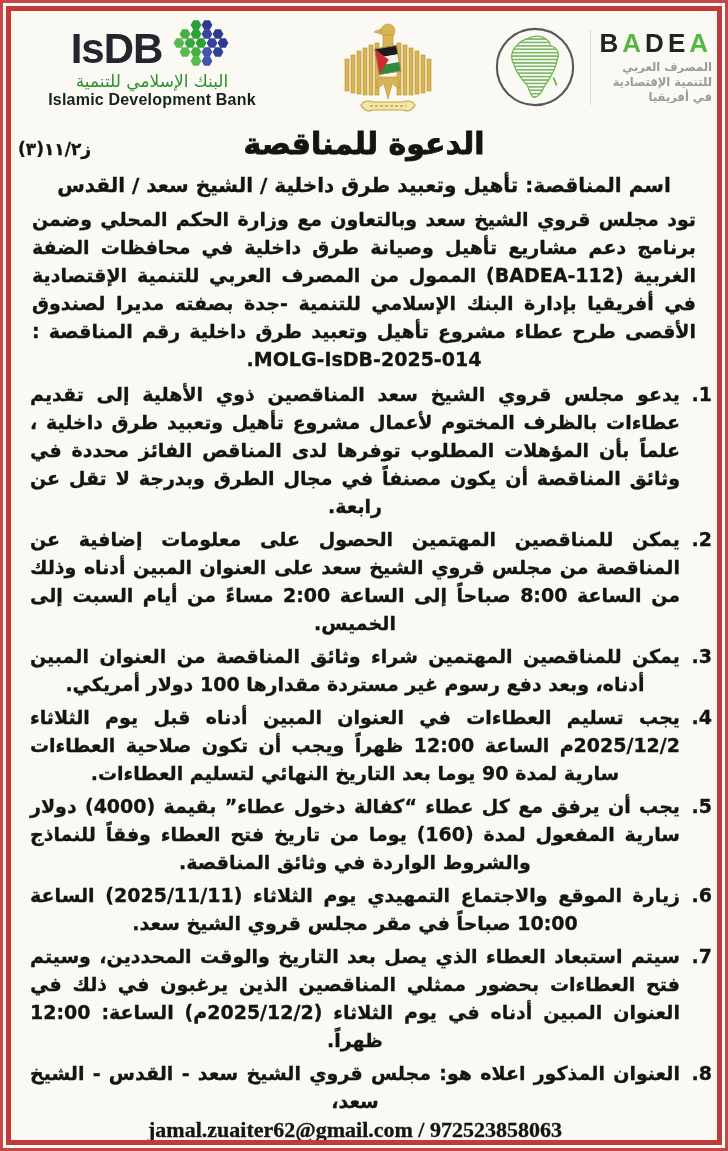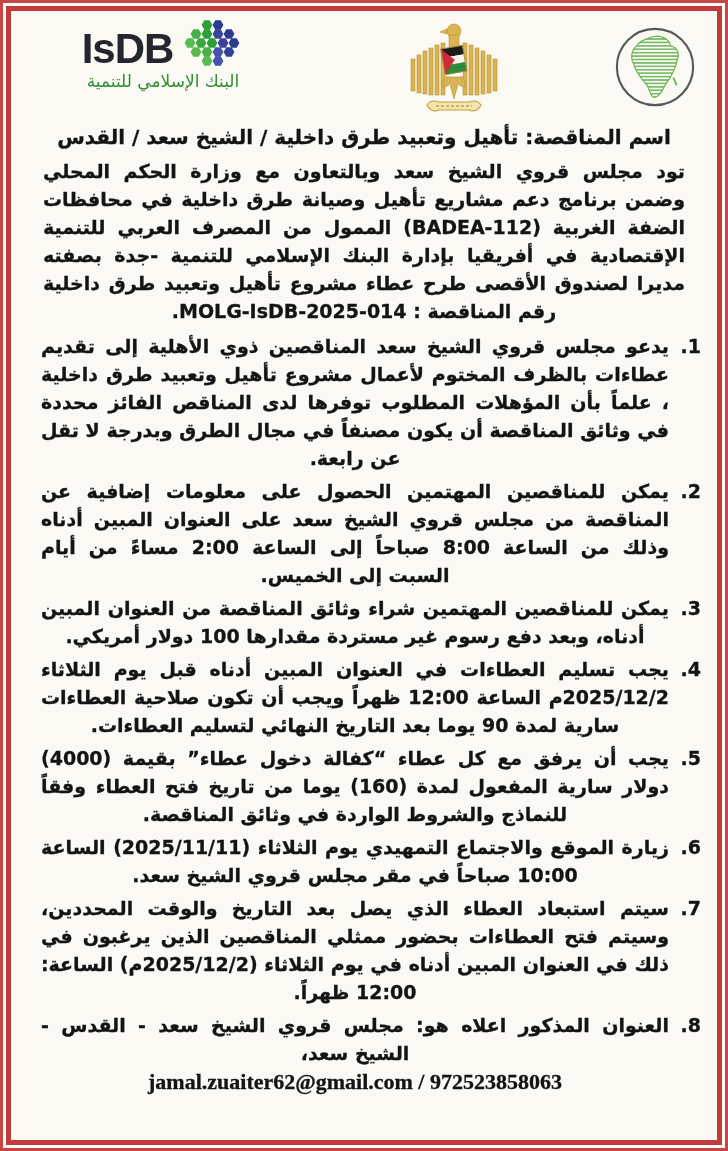"IsDB" .frame { padding: 6px 16px 8px -> 6px 5px 8px }
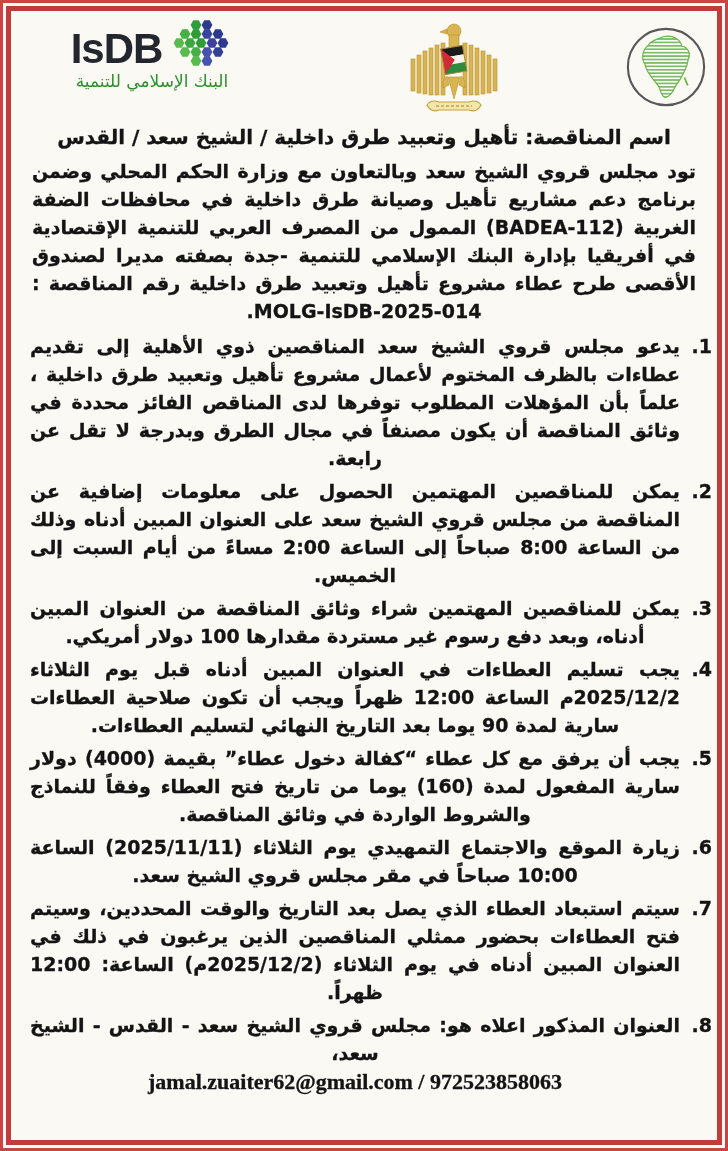"BADEA" div.badea-col { html: none -> <div> <div> <span>B</span><span>A</span><span>D</span><span>E</span><span>A</span> </div> <div> <div>المصرف العربي</div> <div>للتنمية الإقتصادية</div> <div>في أفريقيا</div> </div> </div> }
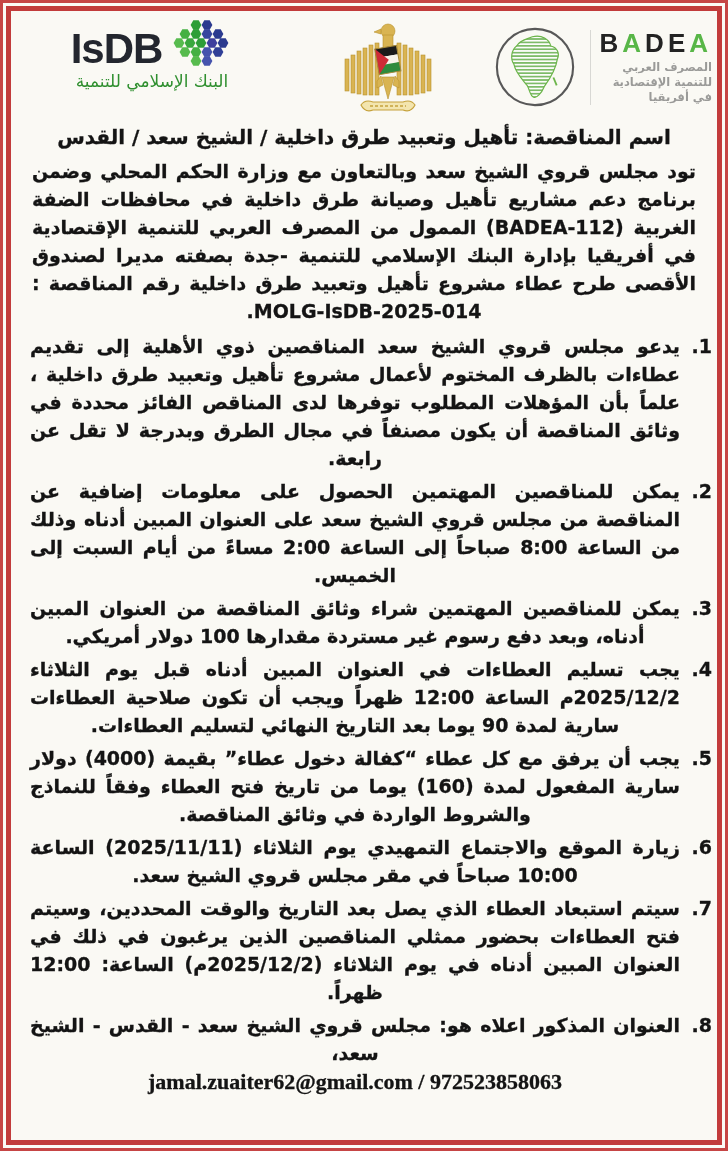"Islamic Development Bank" div.isdb-en { html: none -> <div>Islamic Development Bank</div> }
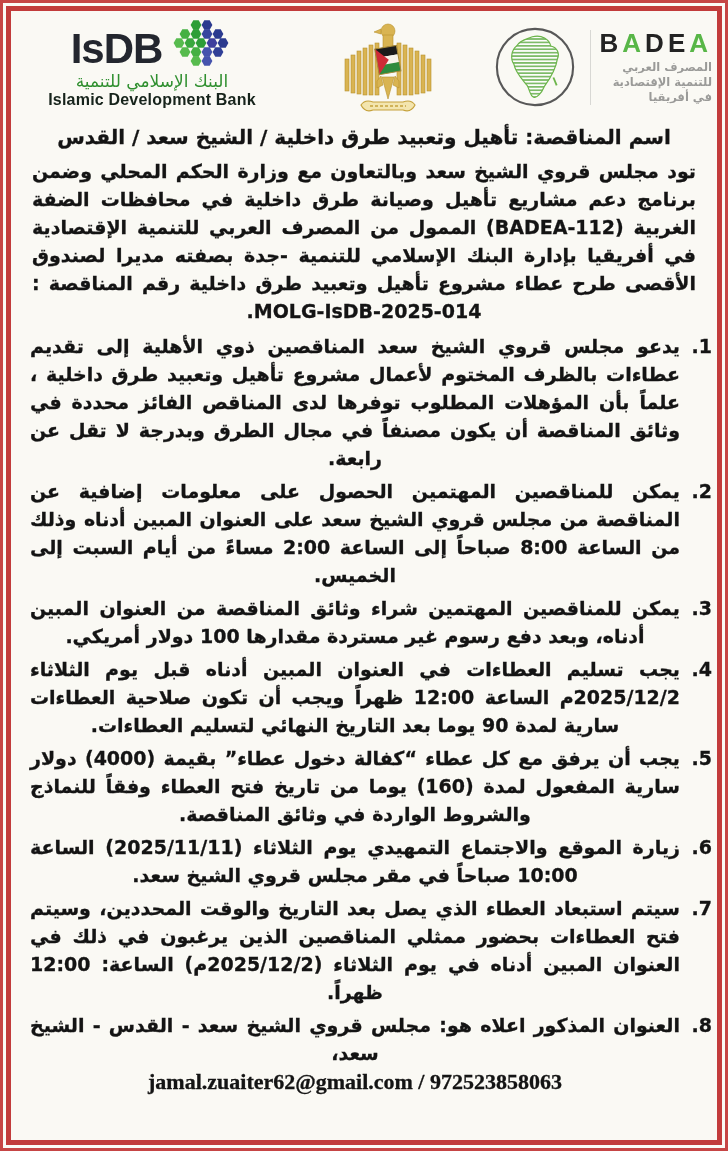"ز١١/٢(٣)" div.title-row { html: none -> <div> <span>ز١١/٢(٣)</span> <h1>الدعوة للمناقصة</h1> </div> }
